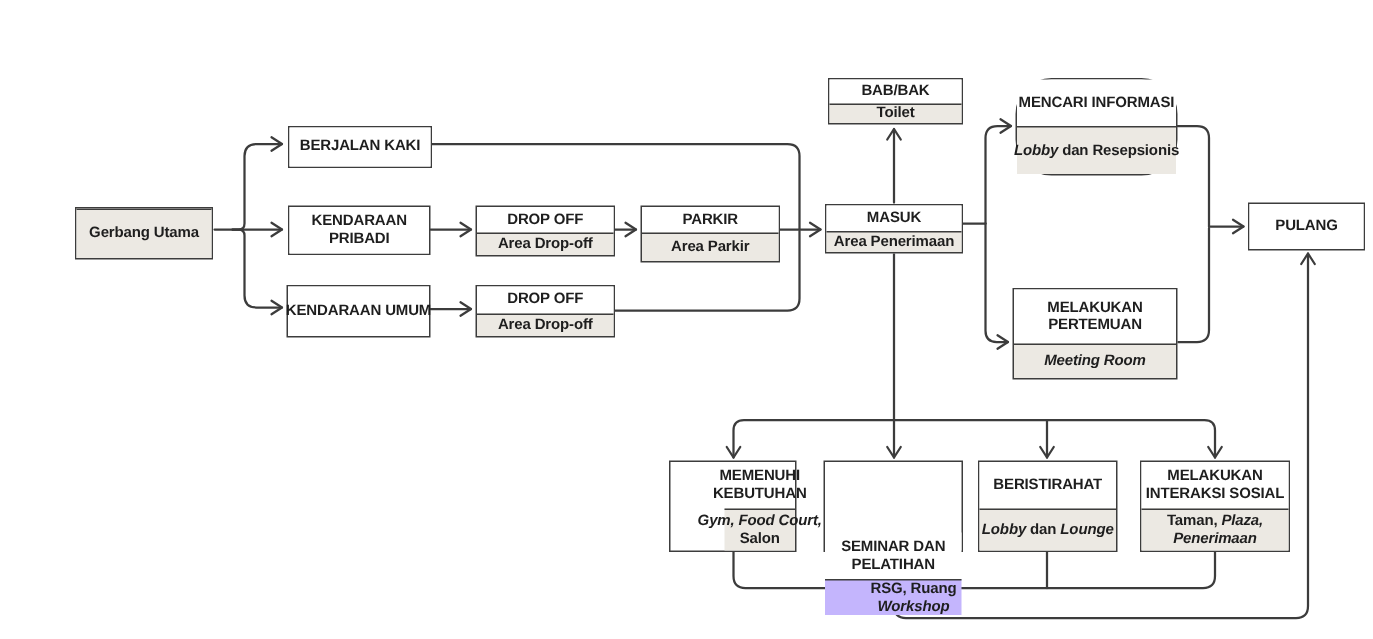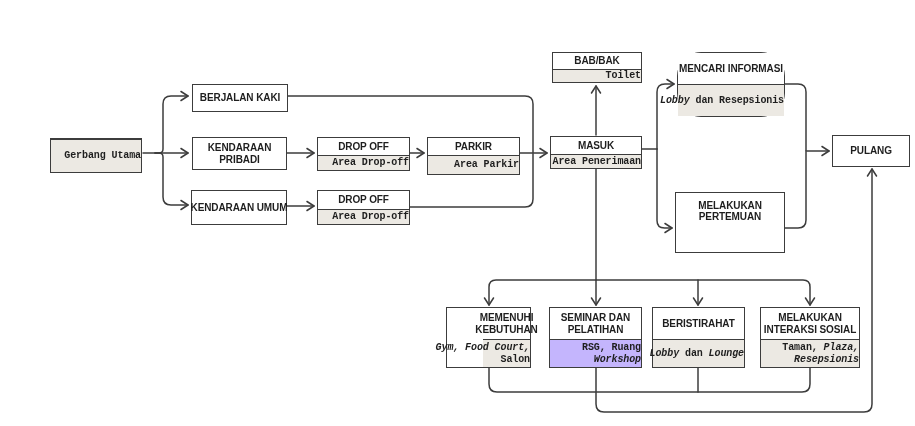"Toilet" .node-sub { align-items: flex-end -> center; font-family: Liberation Mono, monospace -> none }
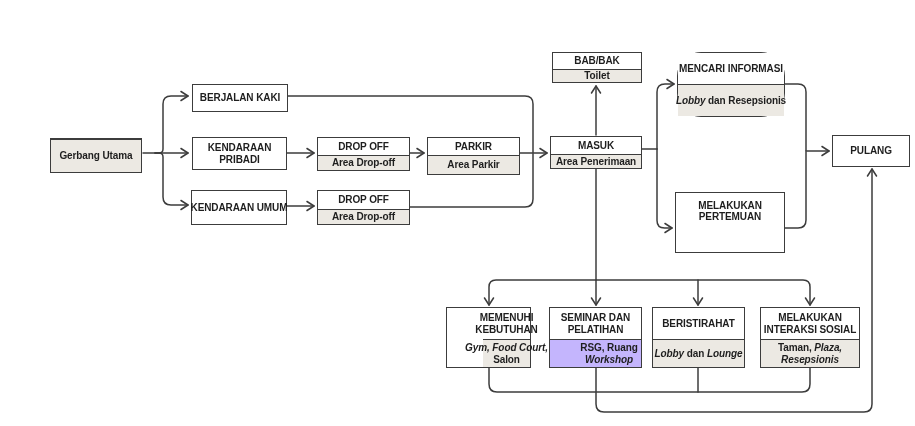"Meeting Room" div.node-sub { html: none -> <div> <div><span>Meeting Room</span></div> </div> }
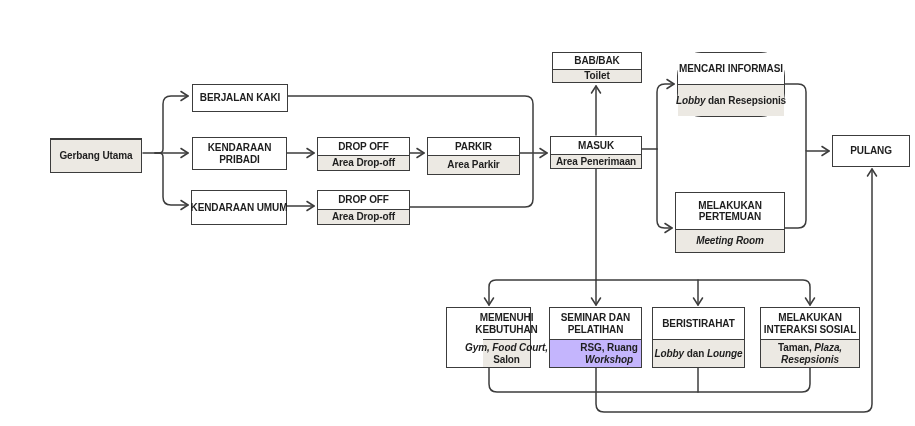"SEMINAR DAN" div.node-title { margin-top: none -> 47px }
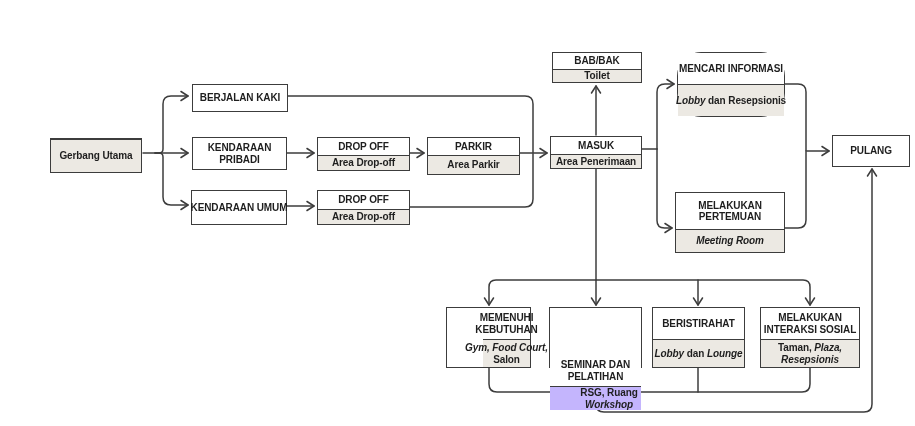"Resepsionis" span.it { text: Resepsionis -> Penerimaan }
